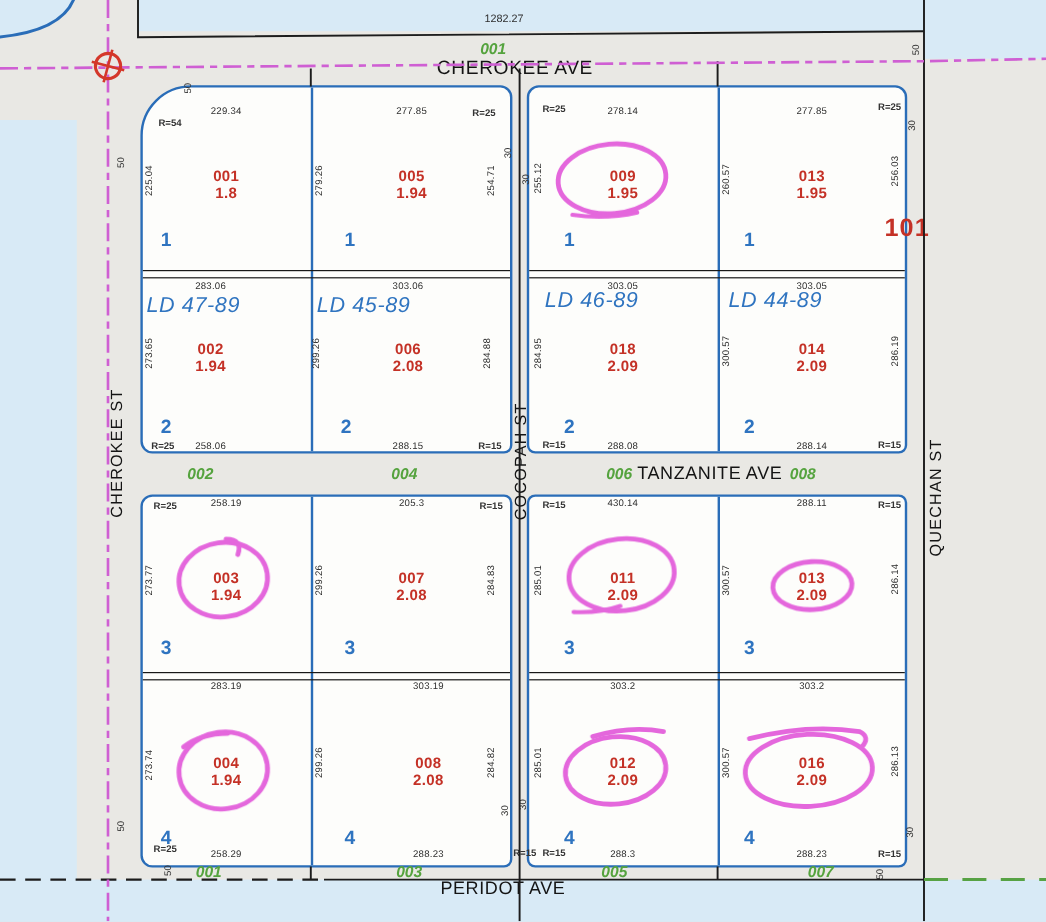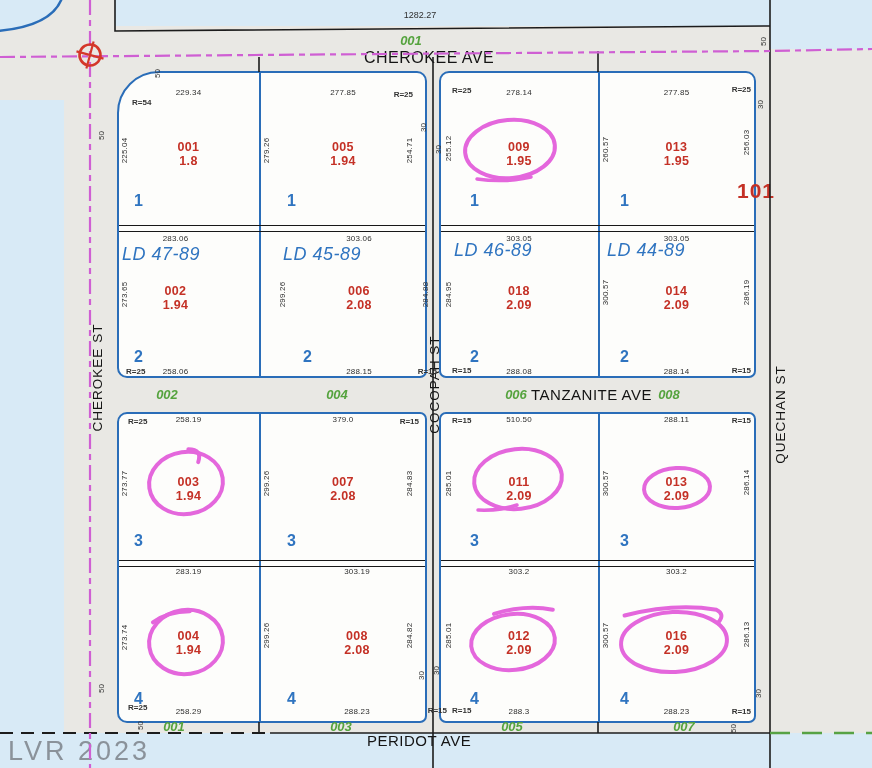"303.06" div.lot { left: 275px -> 256px }
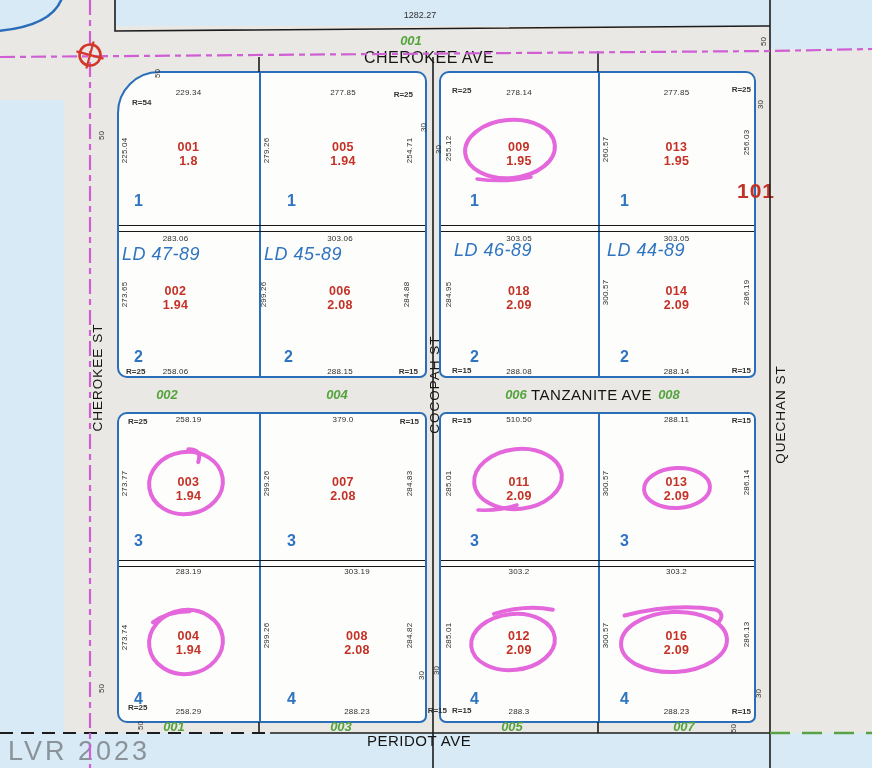"379.0" span.d { text: 379.0 -> 205.3 }
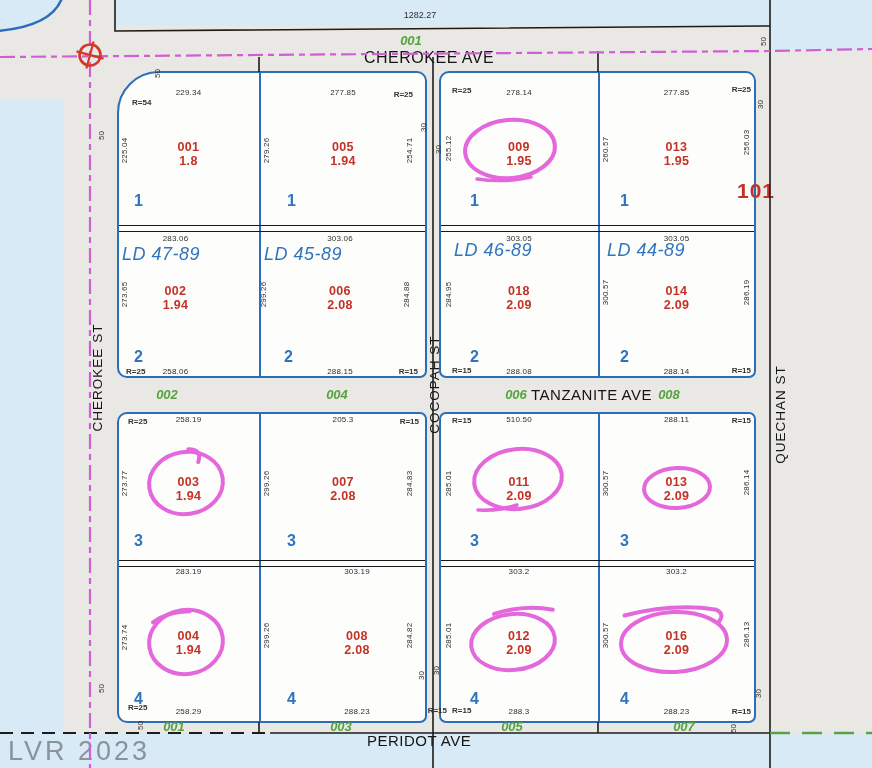"510.50" span.d { text: 510.50 -> 430.14 }
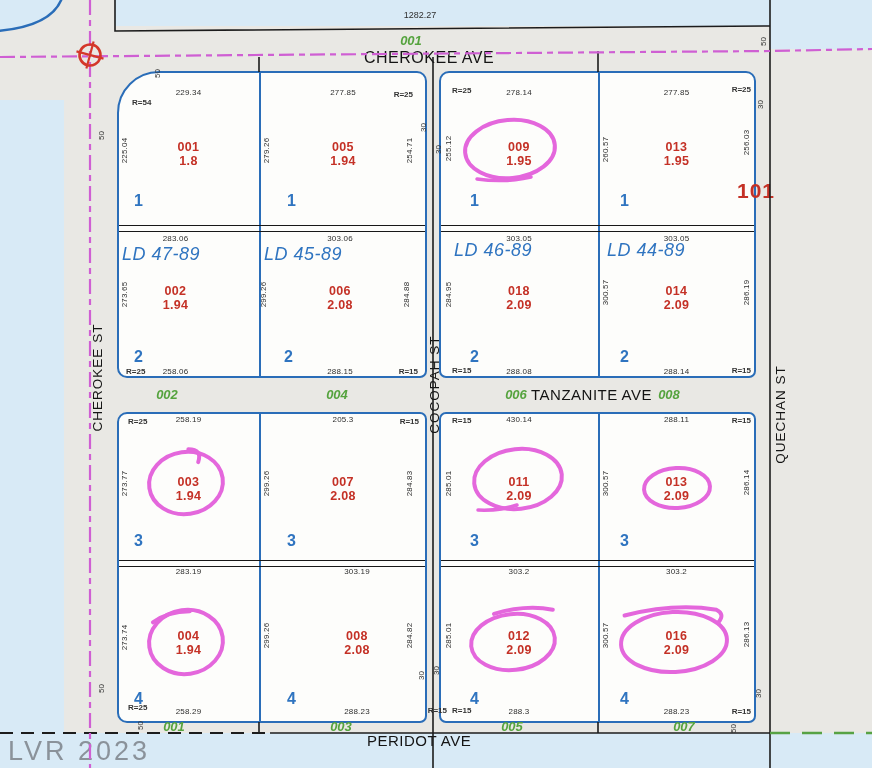"LVR 2023" div.lbl { html: <div>LVR 2023</div> -> none }
